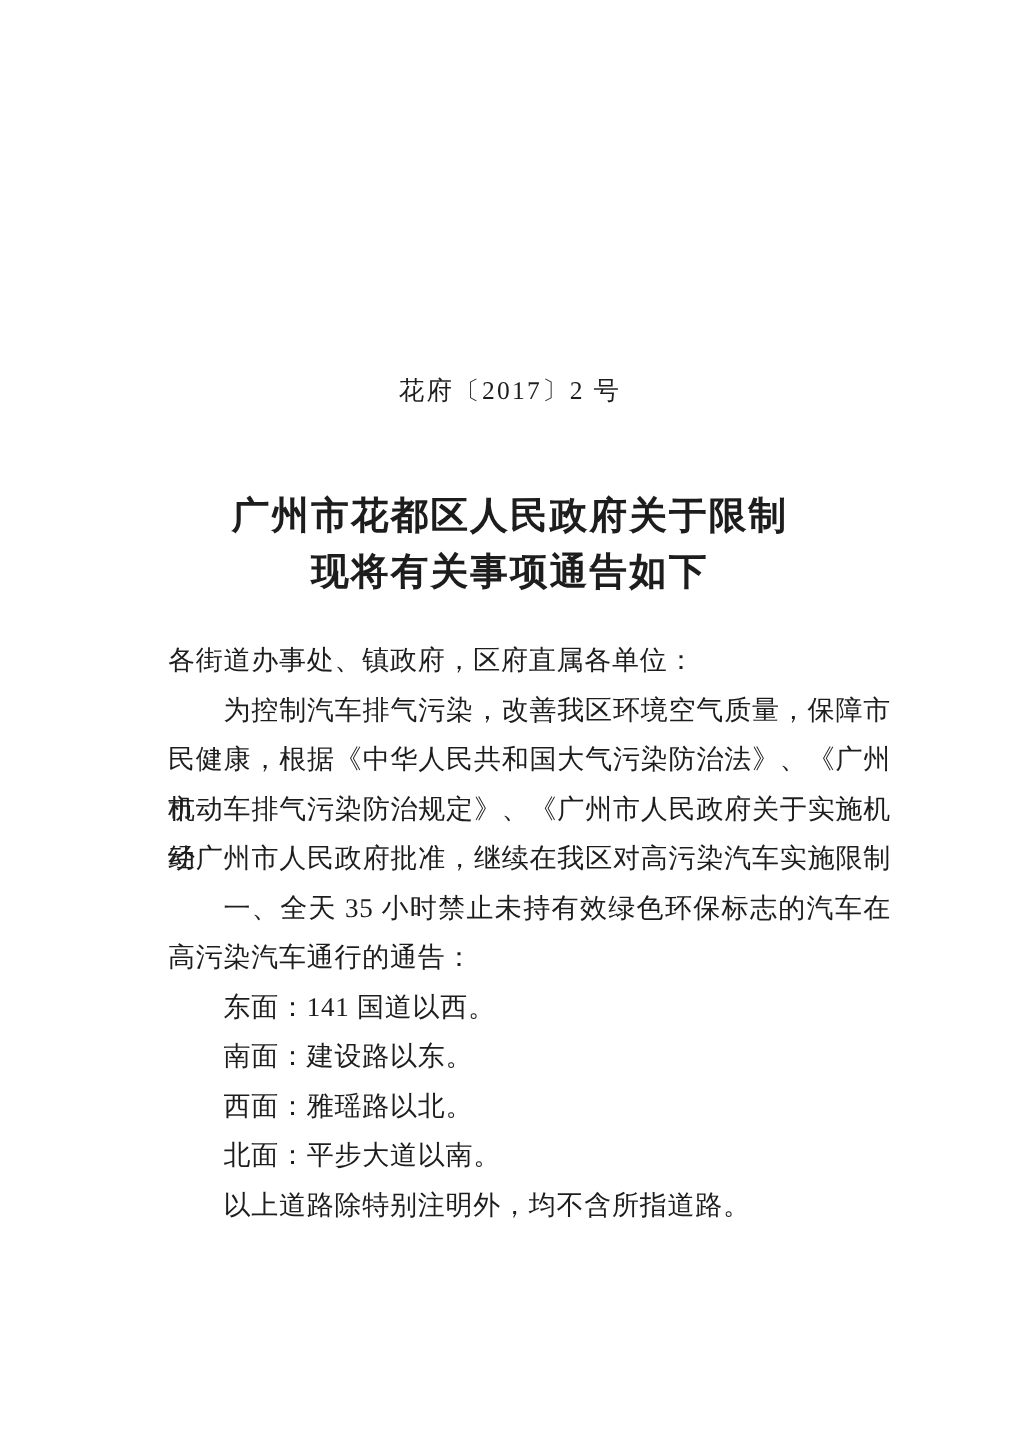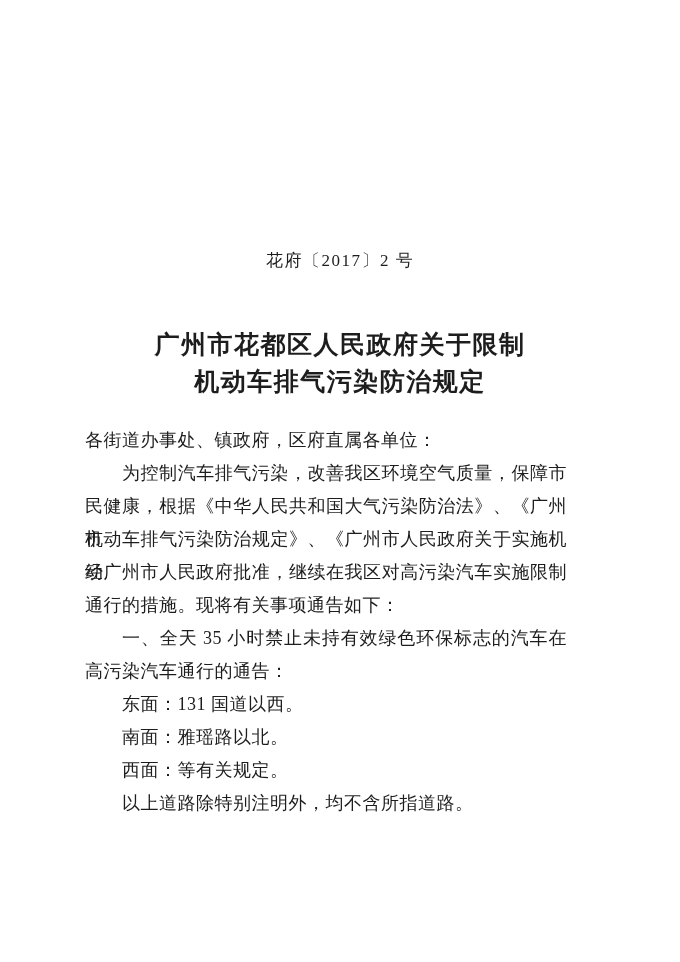"机动车排气污染防治规定" div { text: 机动车排气污染防治规定 -> 现将有关事项通告如下 }
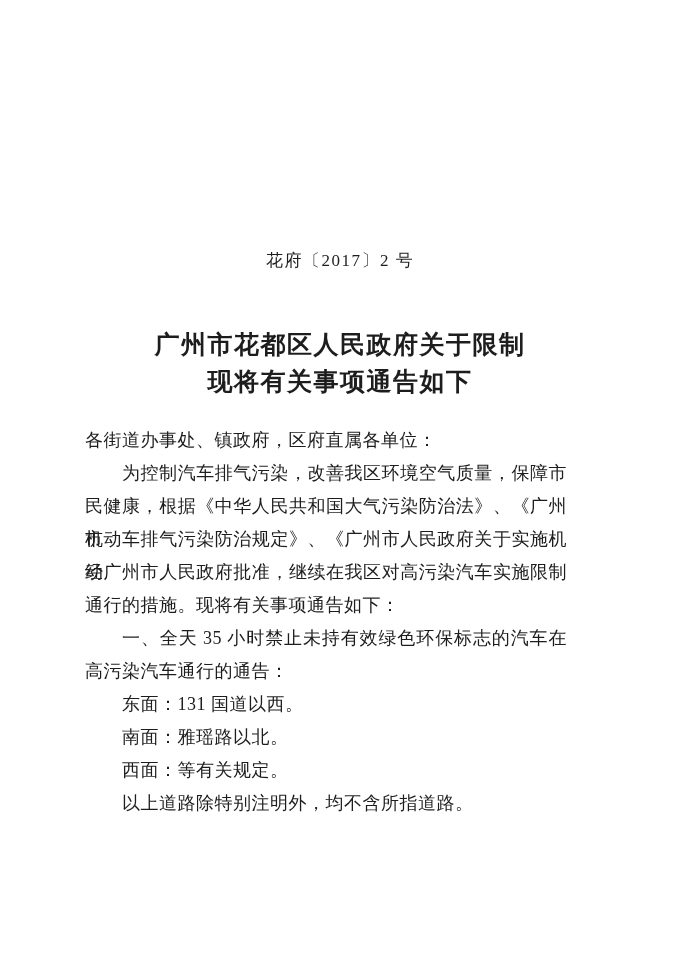"各街道办事处、镇政府，区府直属各单位：" .body-text { left: 85px -> 112px }
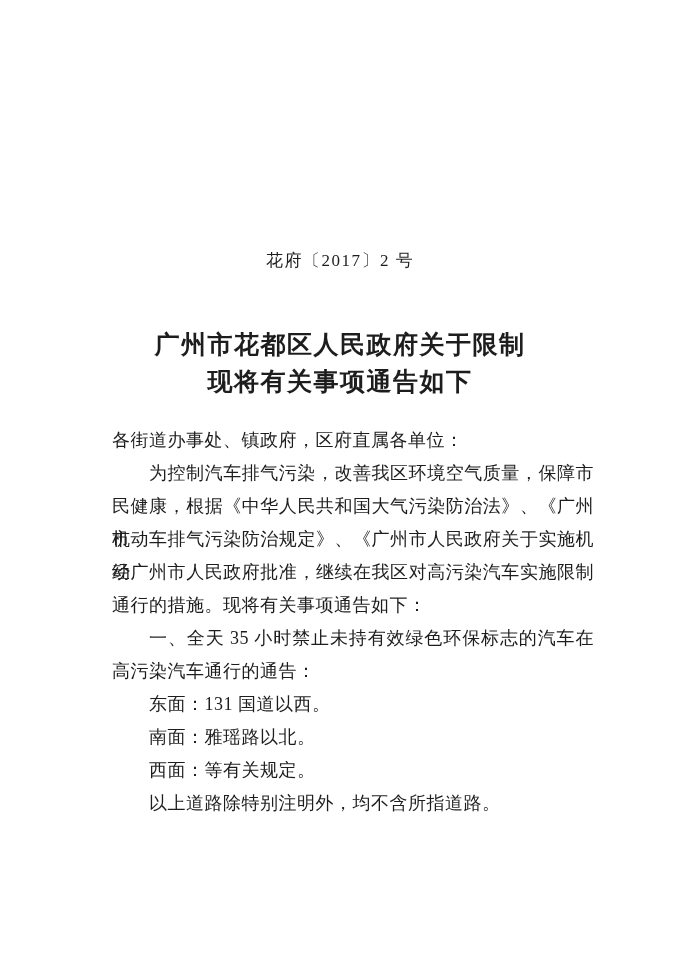"通行的措施。现将有关事项通告如下：" div.line { html: <div>通行的措施。现将有关事项通告如下：</div> -> none }
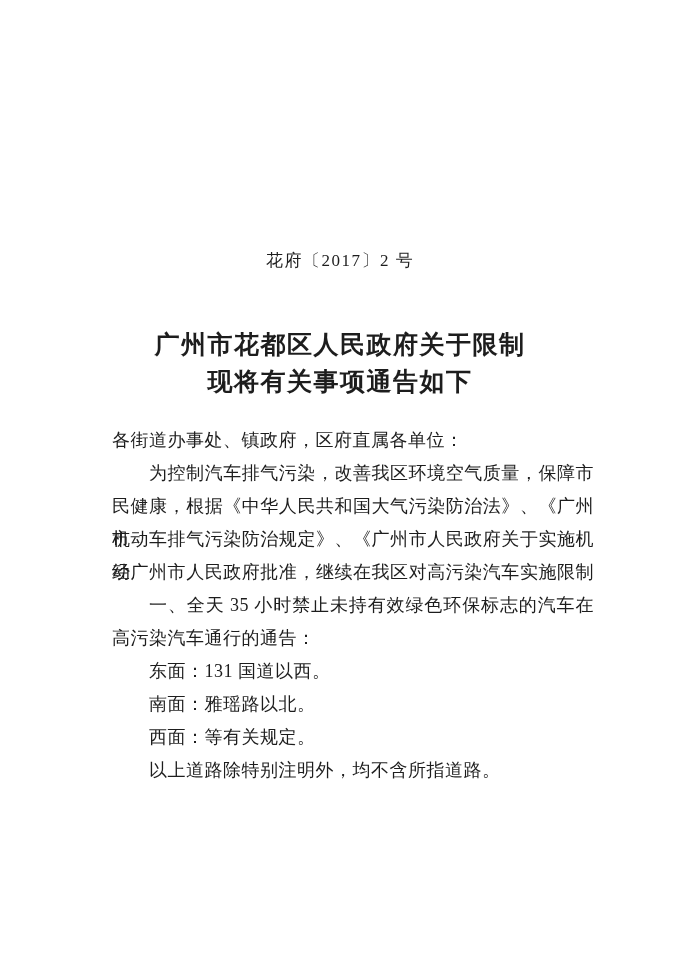"东面：131 国道以西。" div.line { text: 131 -> 141 }
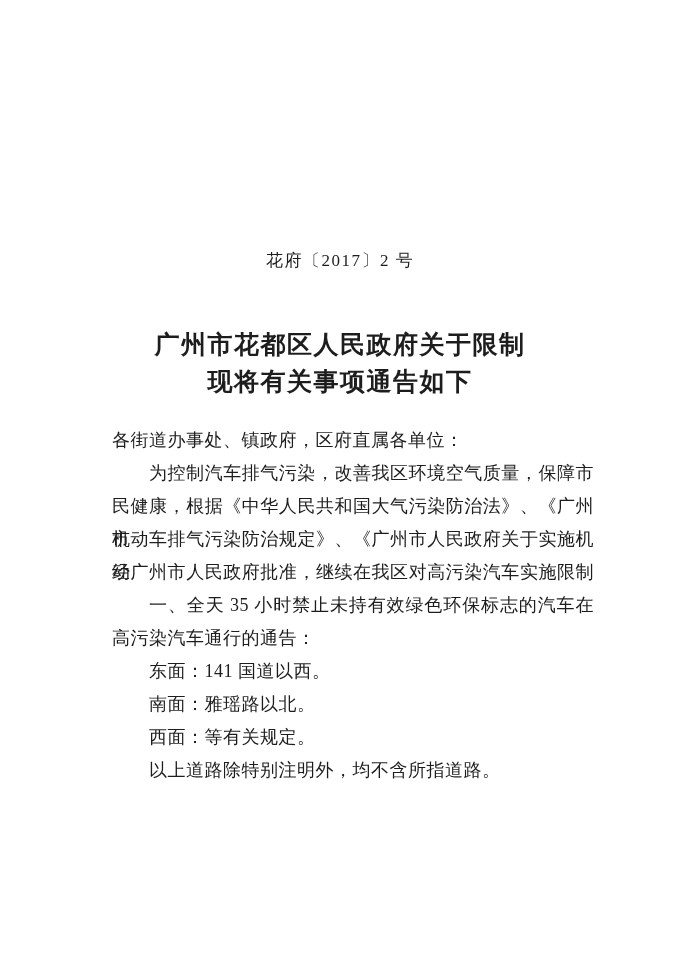"南面：雅瑶路以北。" div.line { text: 雅瑶路以北 -> 建设路以东 }
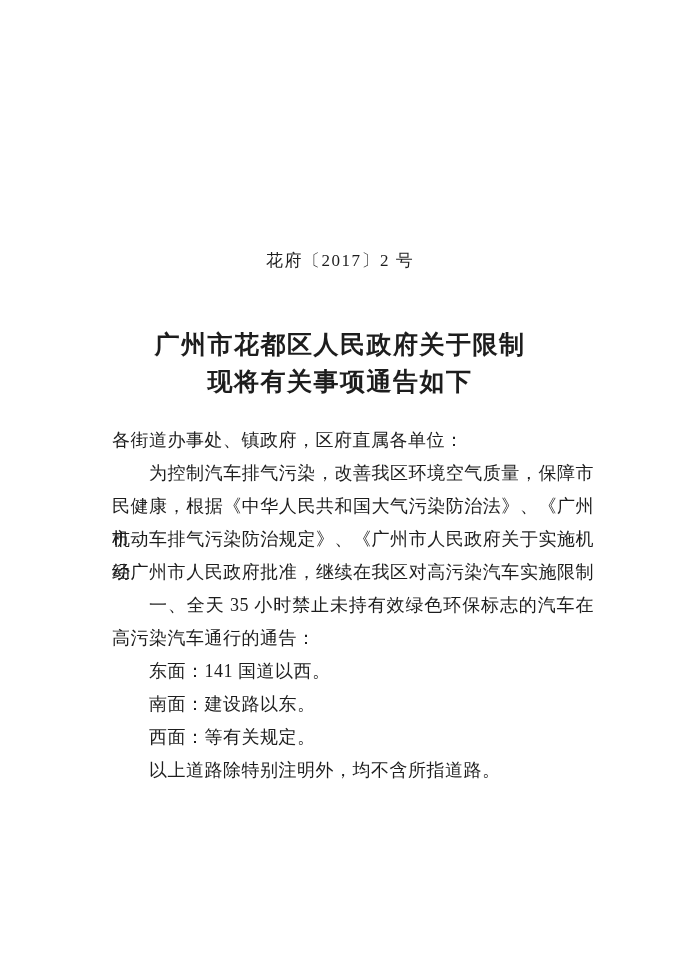"西面：等有关规定。" div.line { text: 等有关规定 -> 雅瑶路以北 }
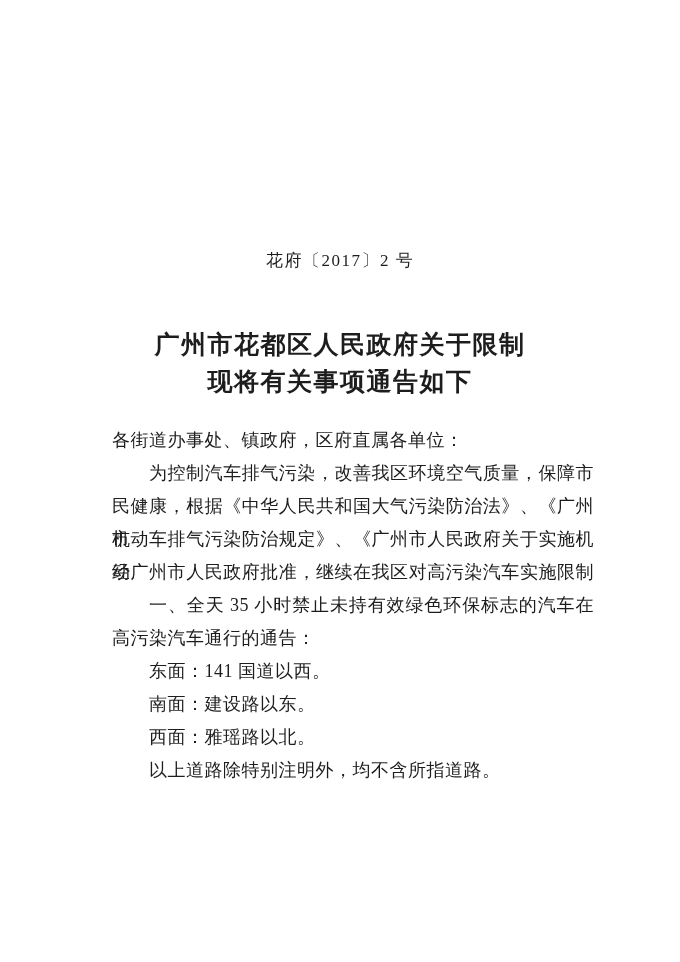"北面：平步大道以南。" div.line { html: none -> <div>北面：平步大道以南。</div> }
